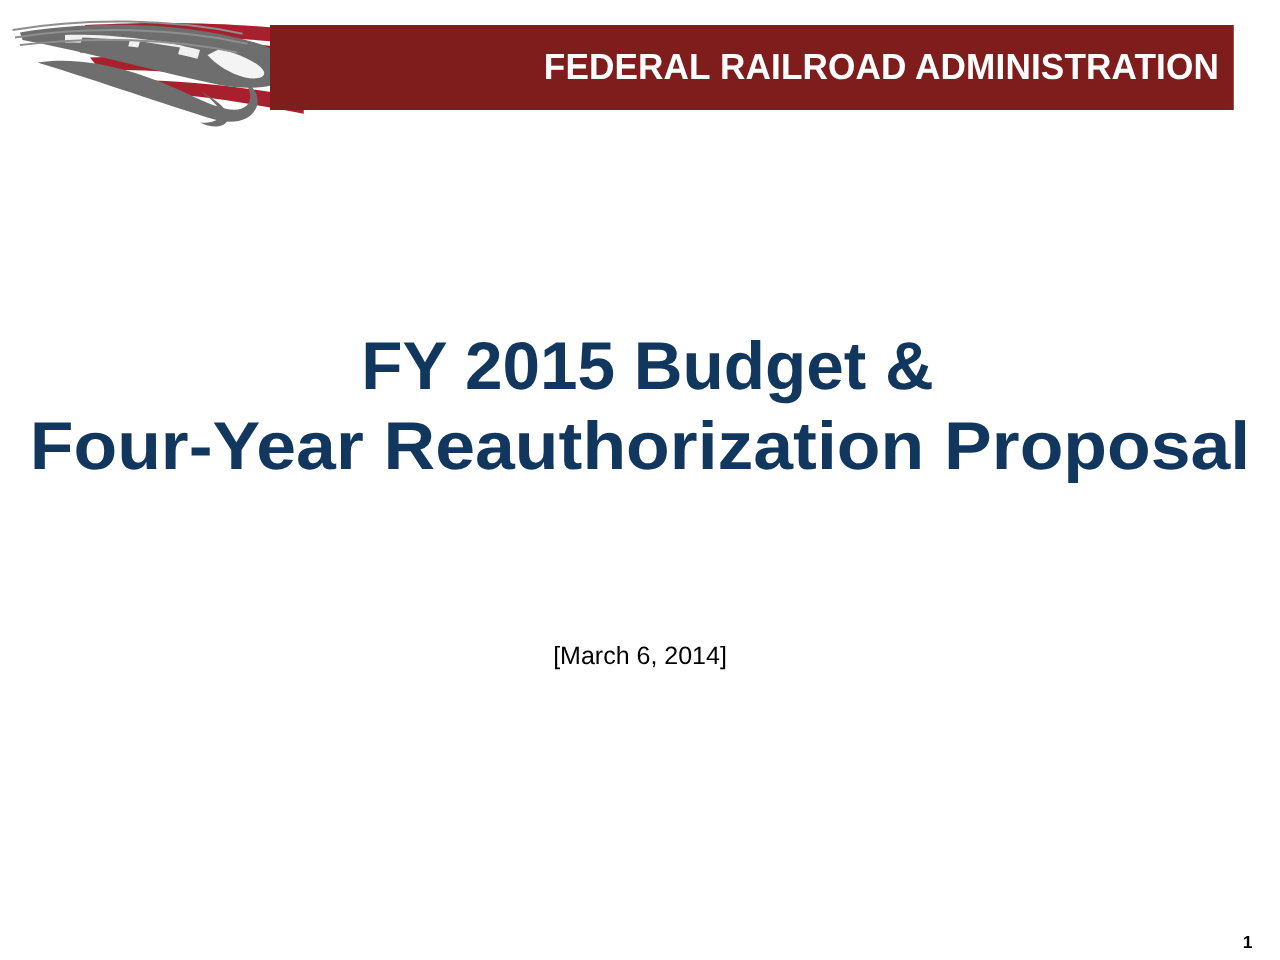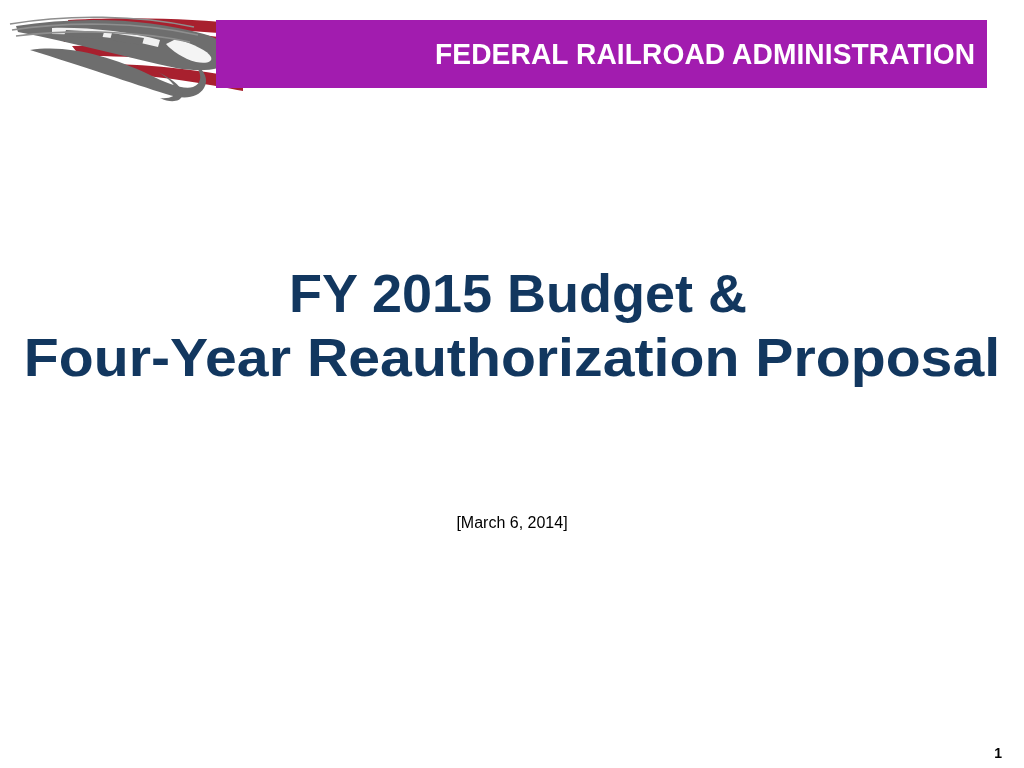"FEDERAL RAILROAD ADMINISTRATION" #header-bar { background: #a21caf -> #7f1d1d }
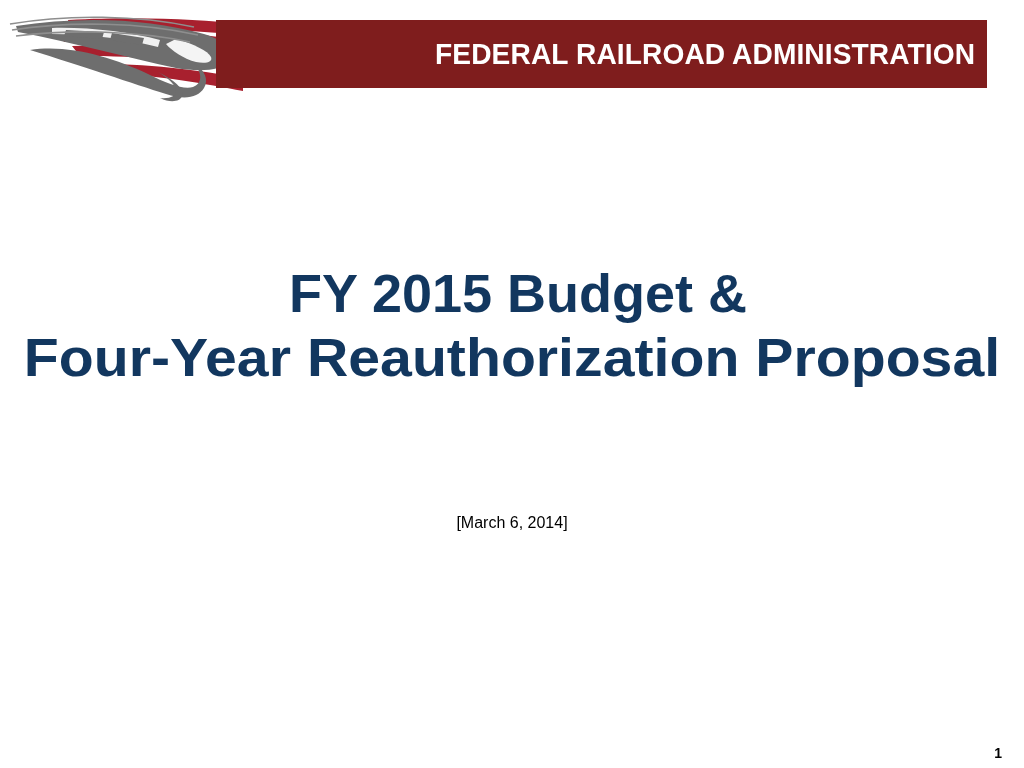"[March 6, 2014]" #slide-date { font-size: 16px -> 20px }
